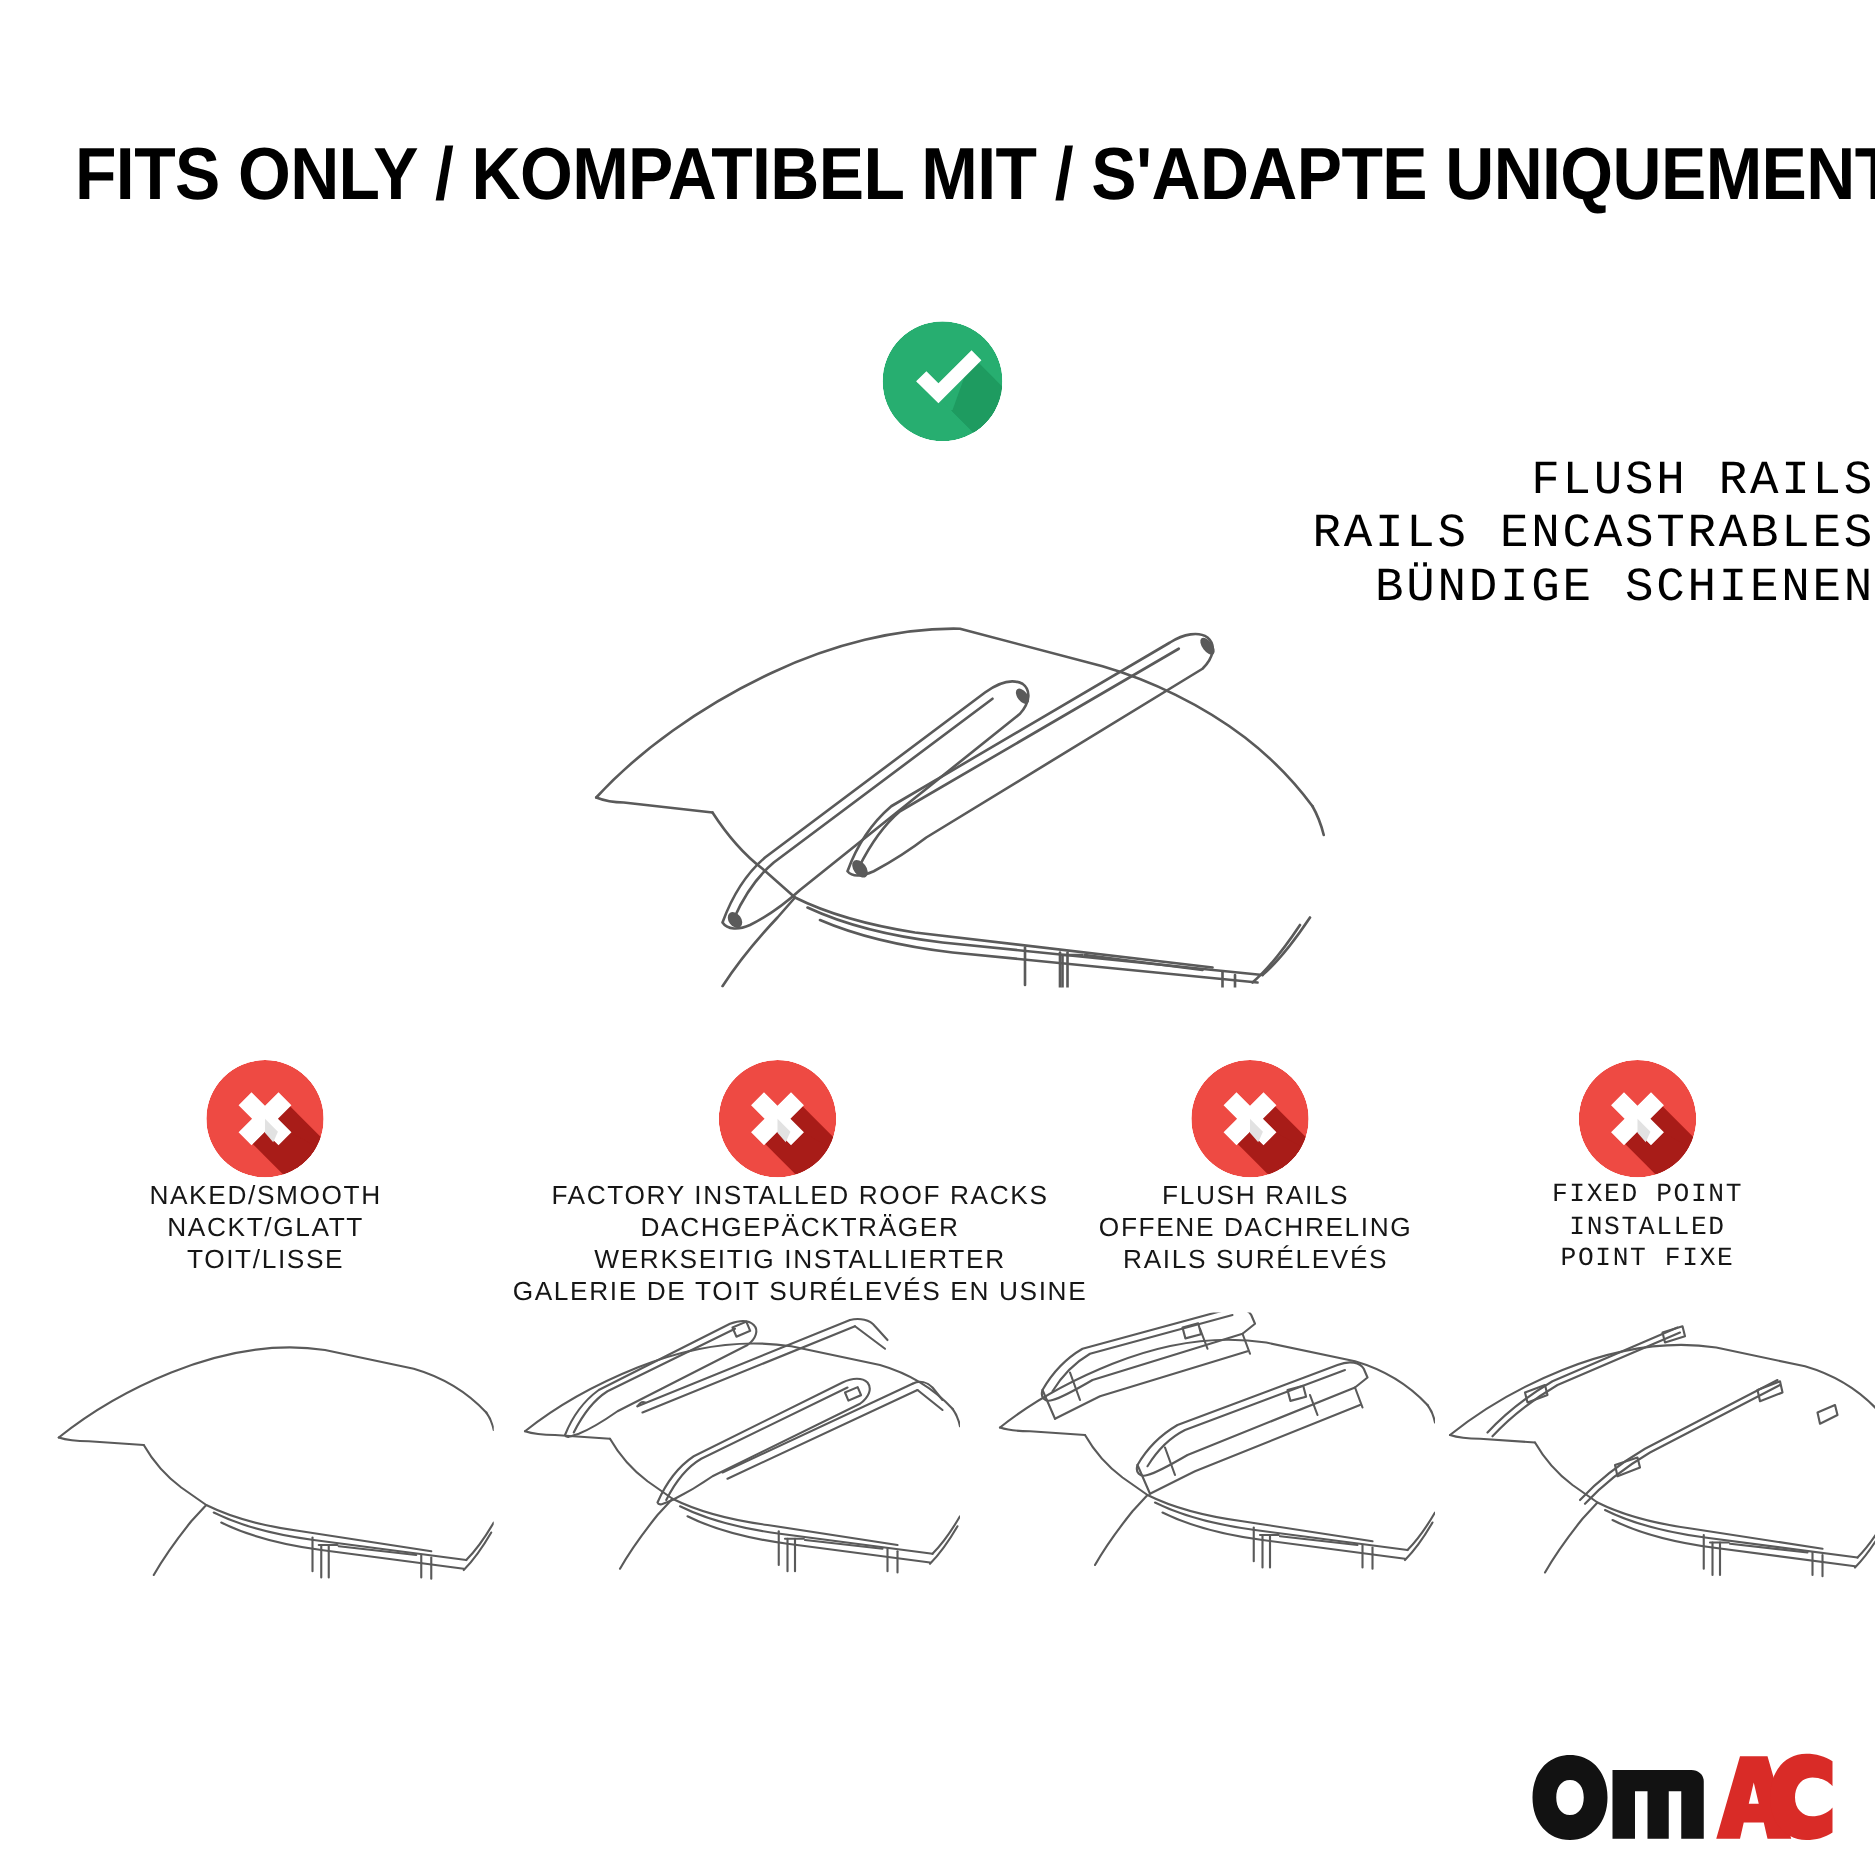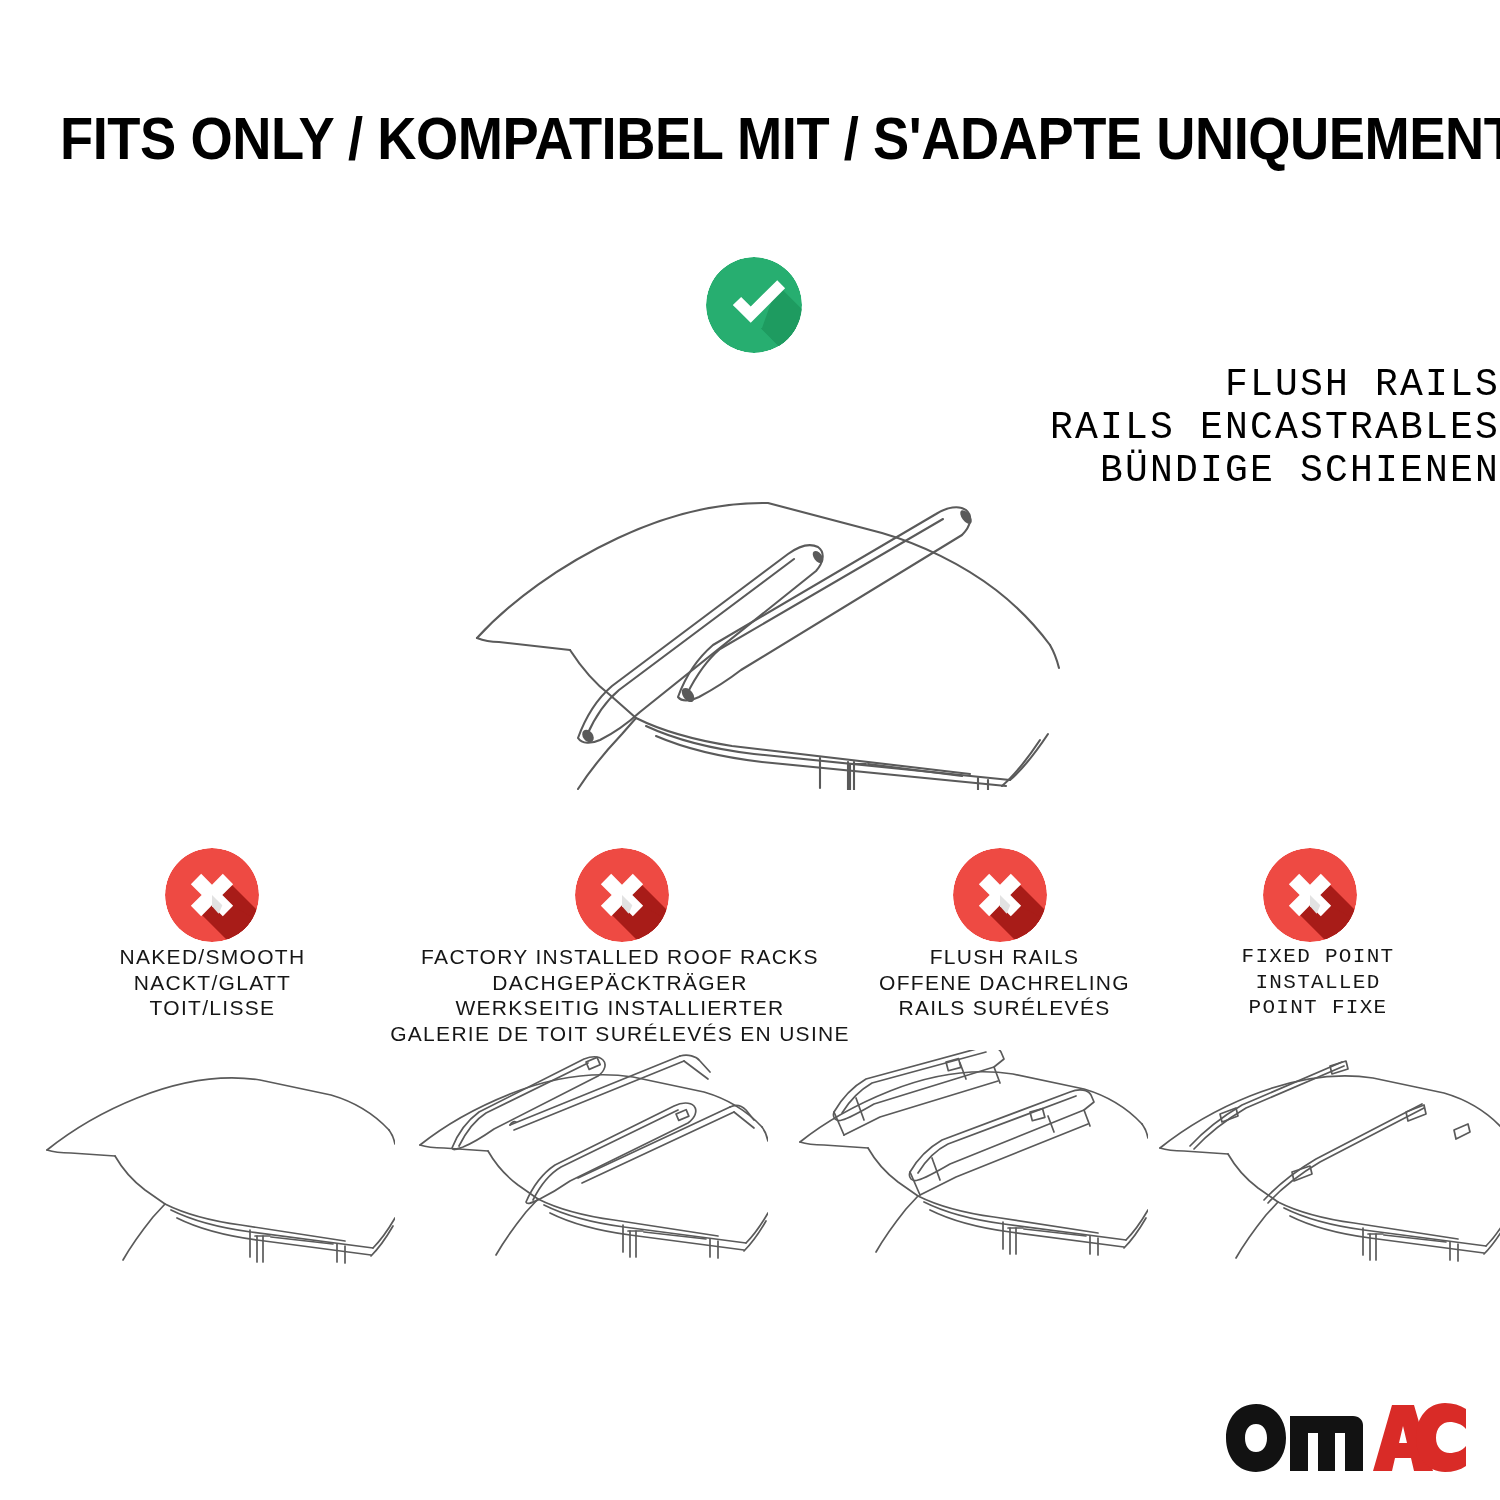"FACTORY INSTALLED ROOF RACKS" .col-caption.c2 { left: 390px -> 410px }
